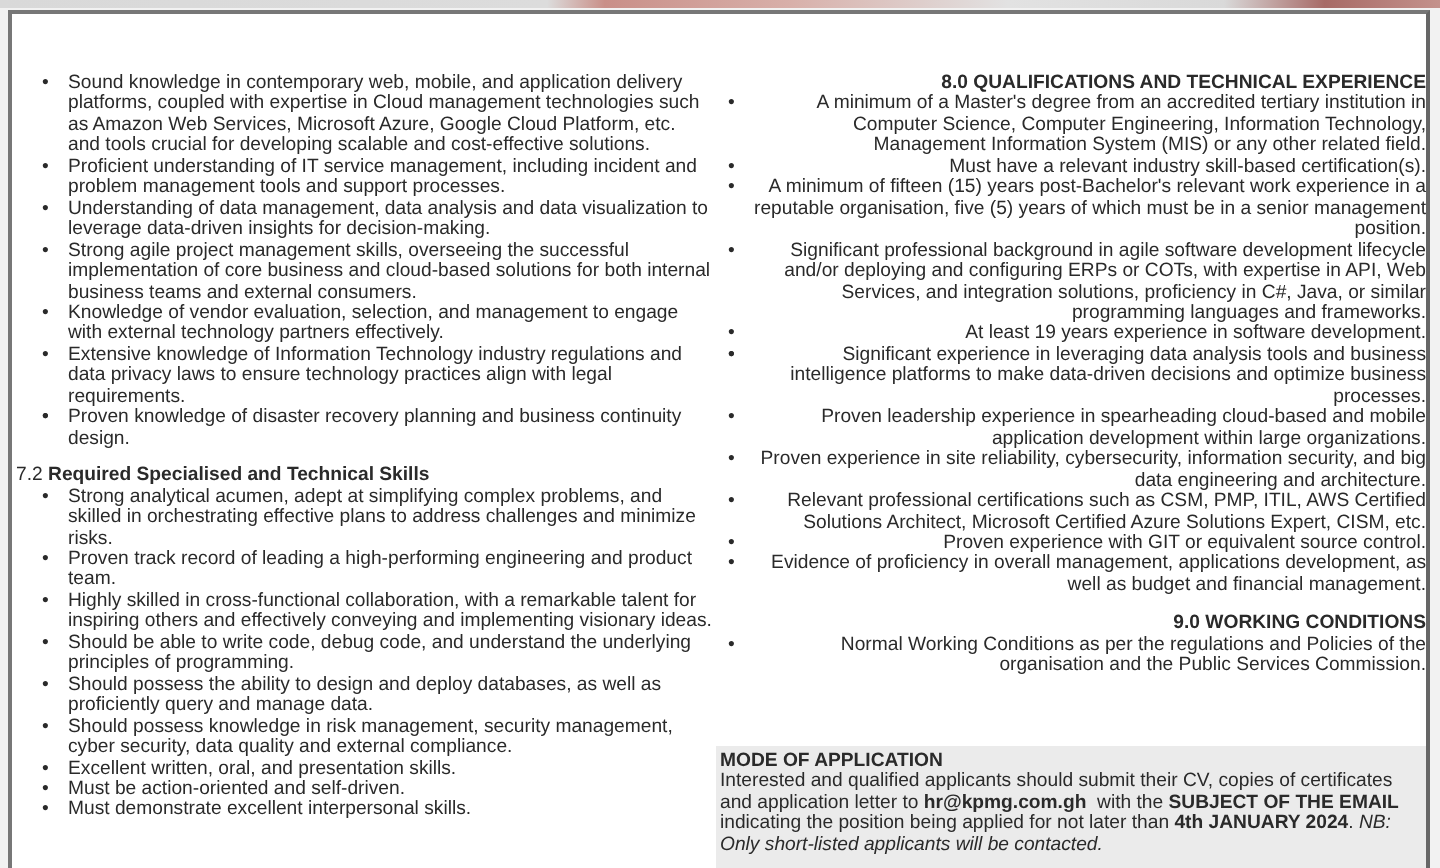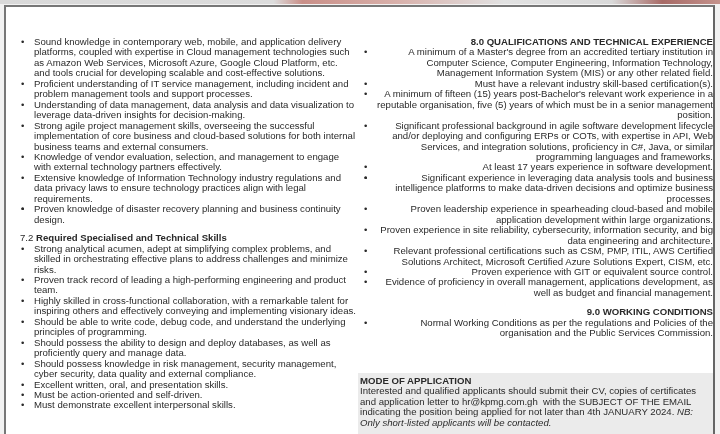"At least 17 years experience" span { text: 17 -> 19 }
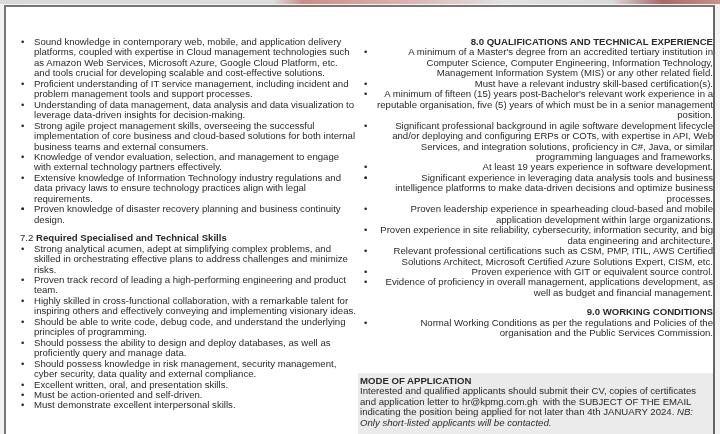"7.2 Required Specialised and Technical" .left .heading { padding-left: 14px -> 2px }
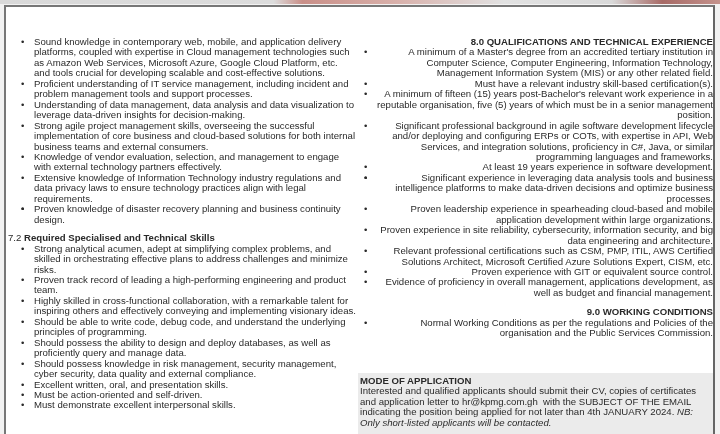"hr@kpmg.com.gh" .mode b { font-weight: normal -> bold }
